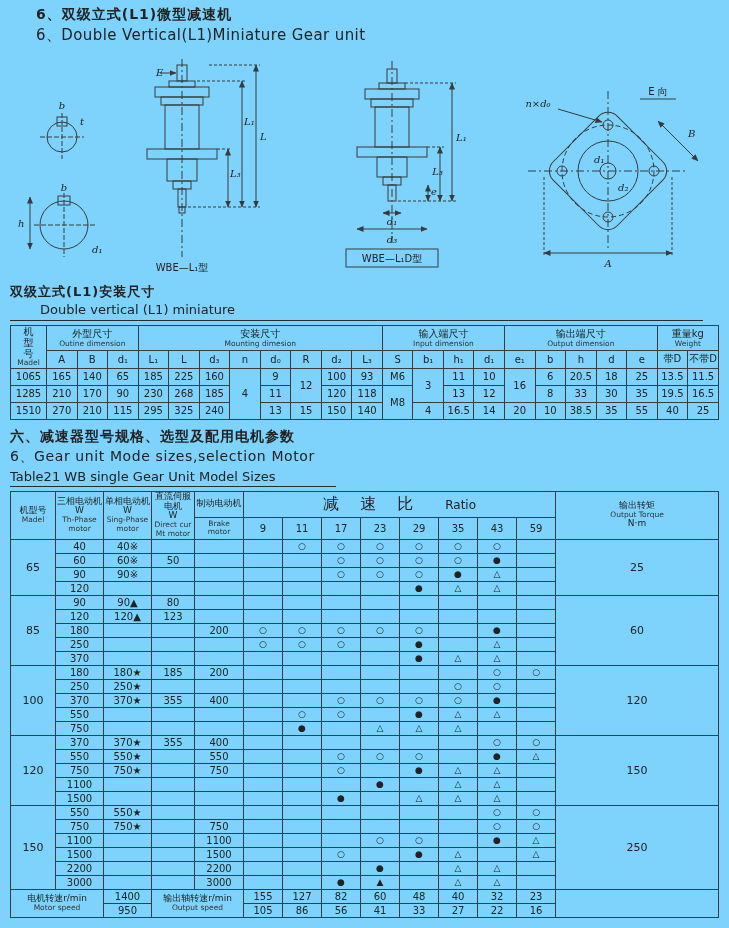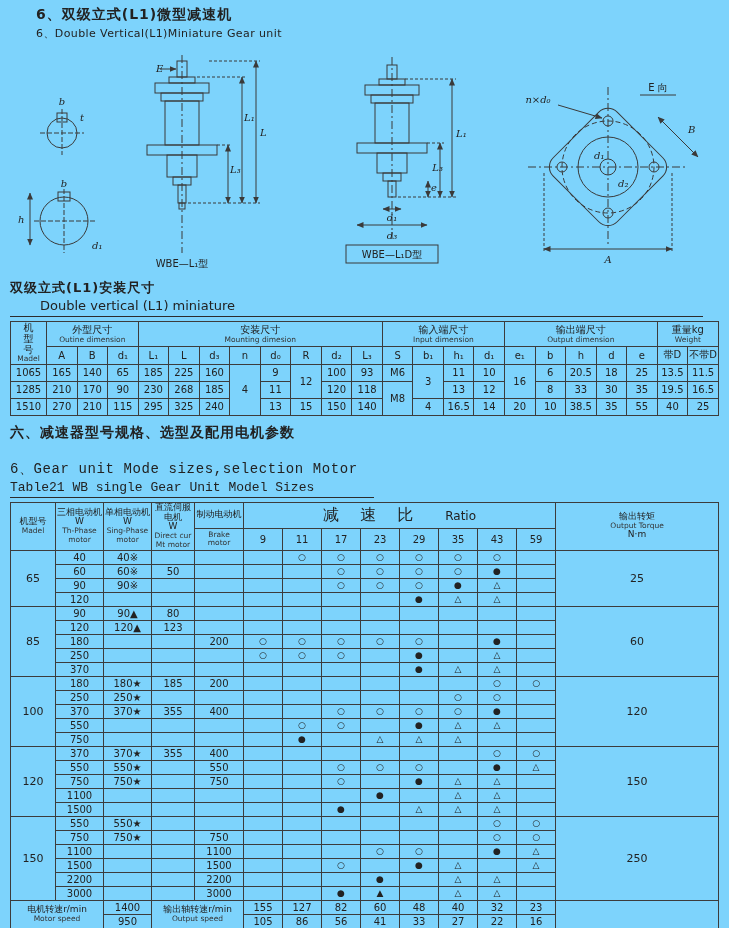"6、Double Vertical(L1)Miniature Gear unit" .title-en { font-size: 11px -> 15px }
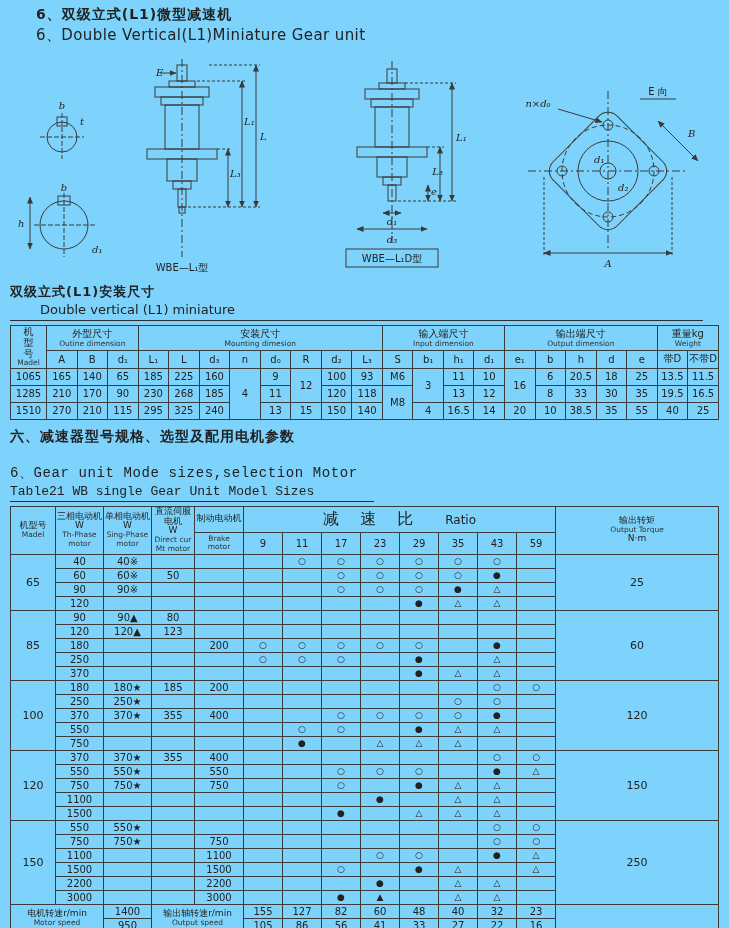"六、减速器型号规格、选型及配用电机参数" .sel-head { font-family: Liberation Mono, monospace -> none }
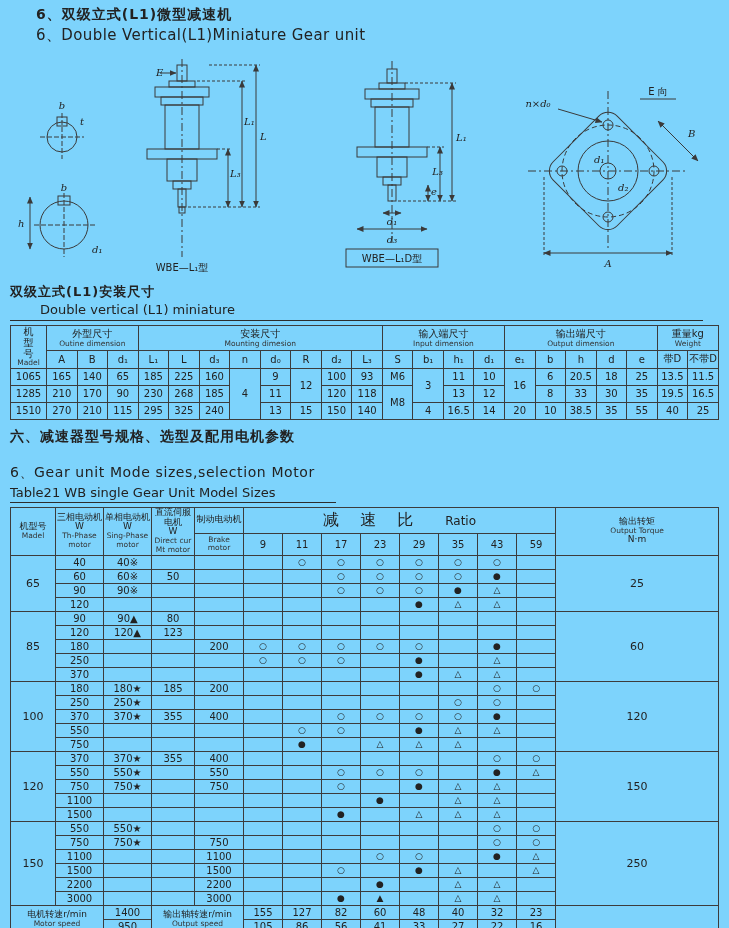"6、Gear unit Mode sizes,selection Motor" .sel-en { margin-top: 18px -> 2px }
